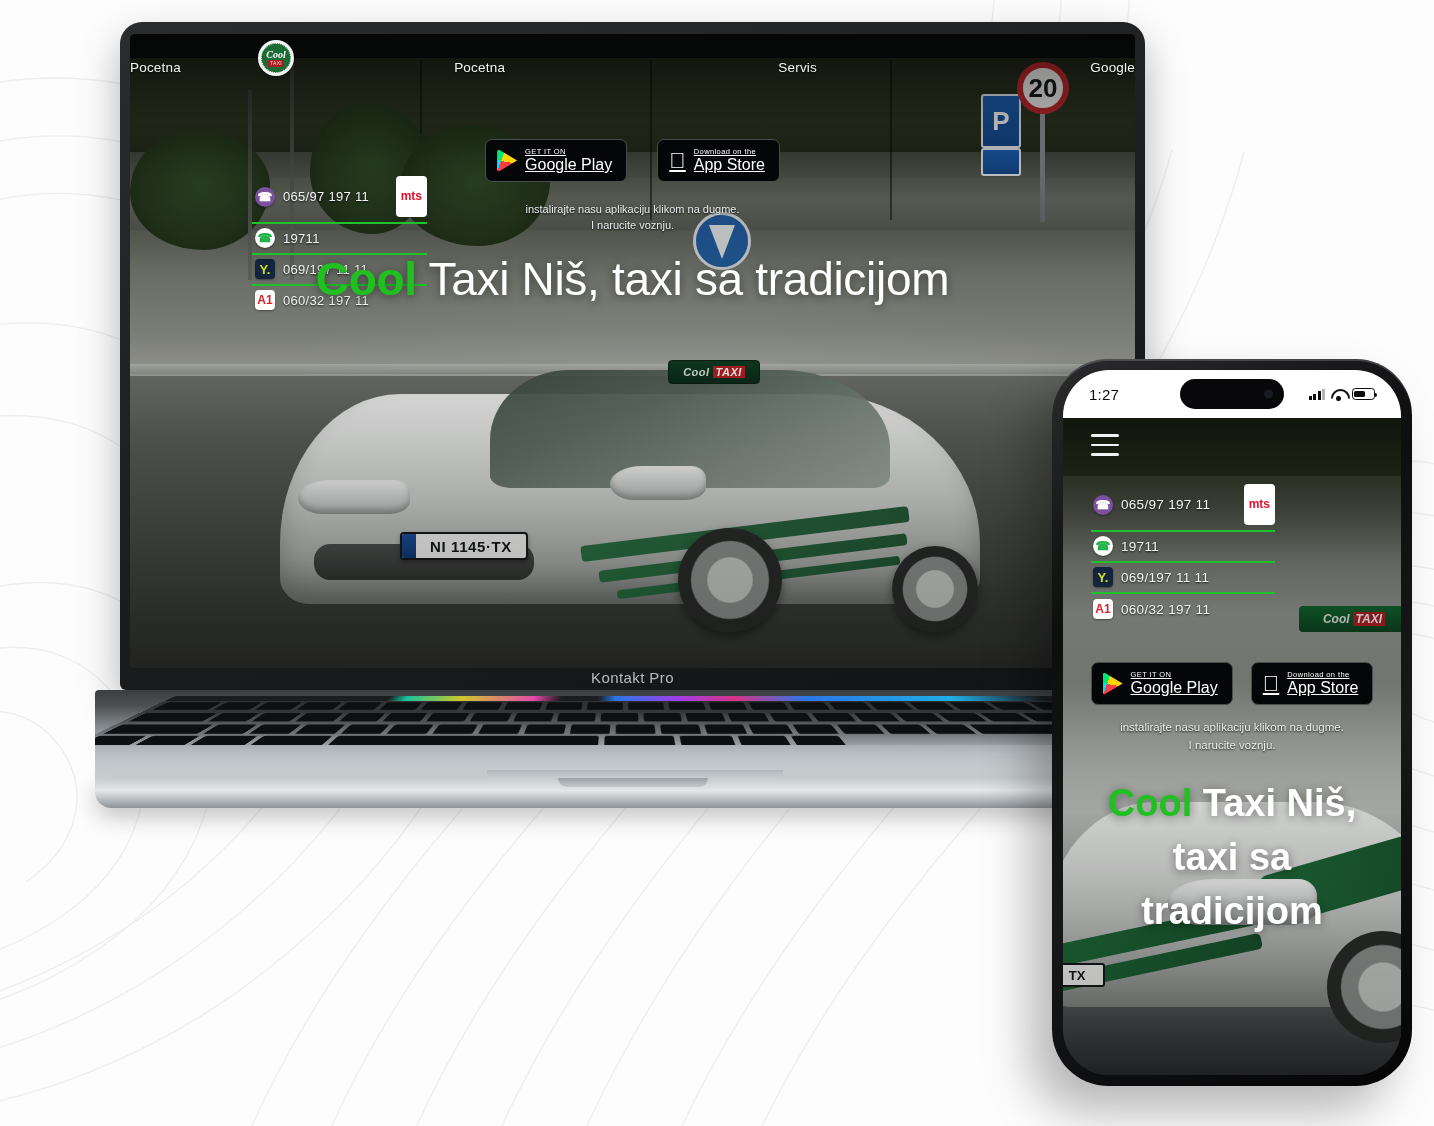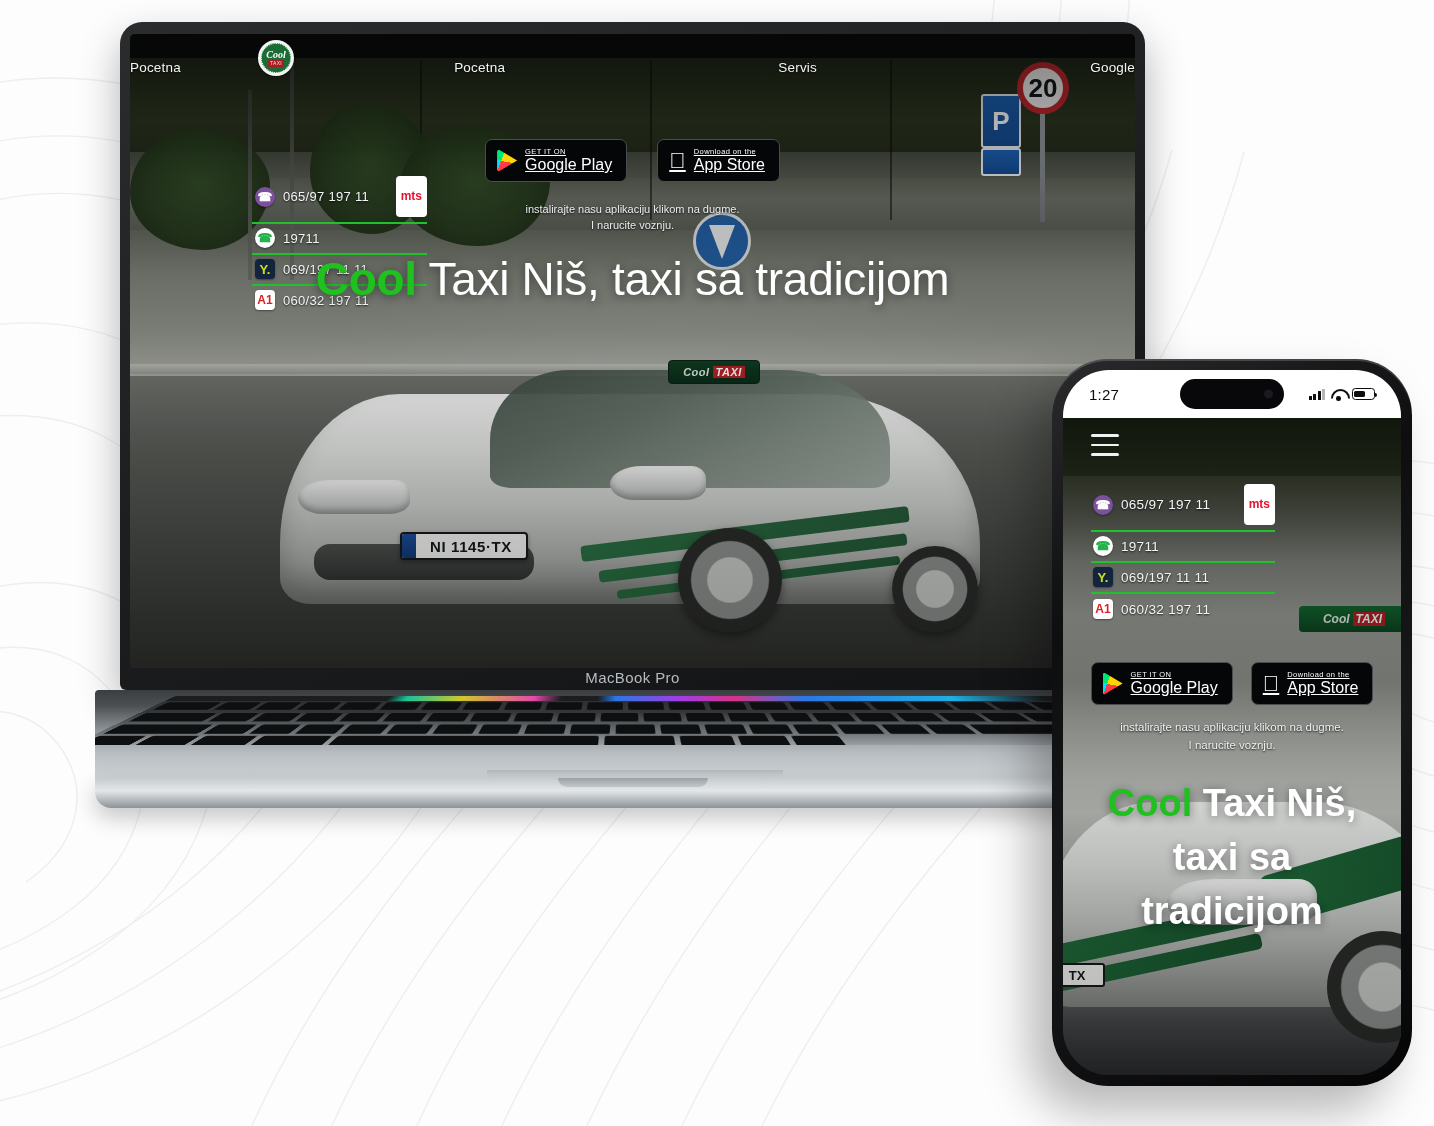"MacBook Pro" div.lid-chin { text: MacBook -> Kontakt }
